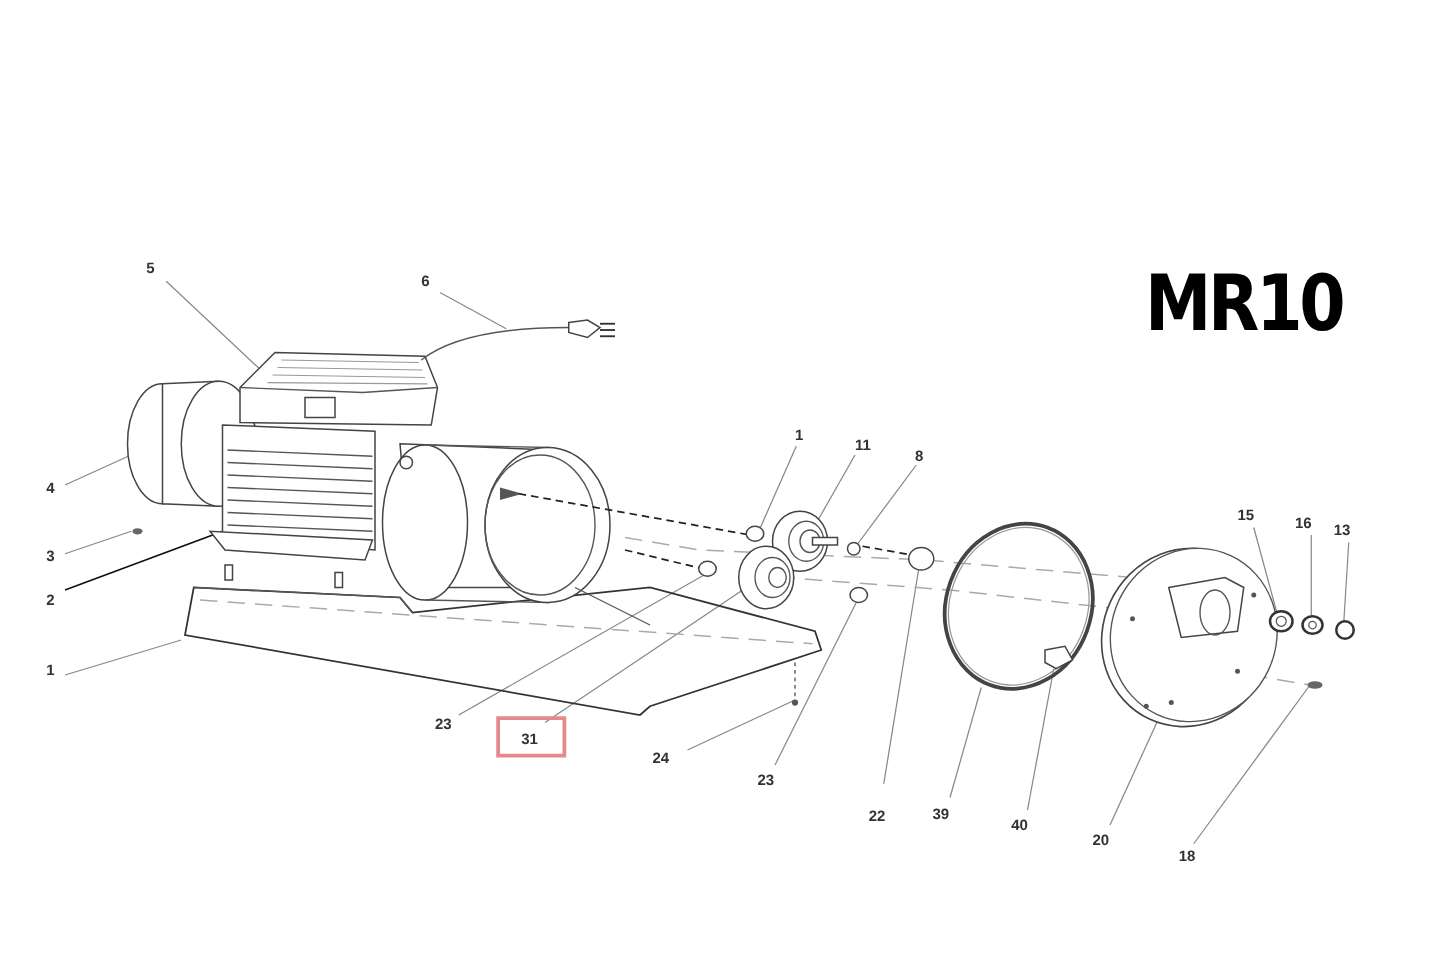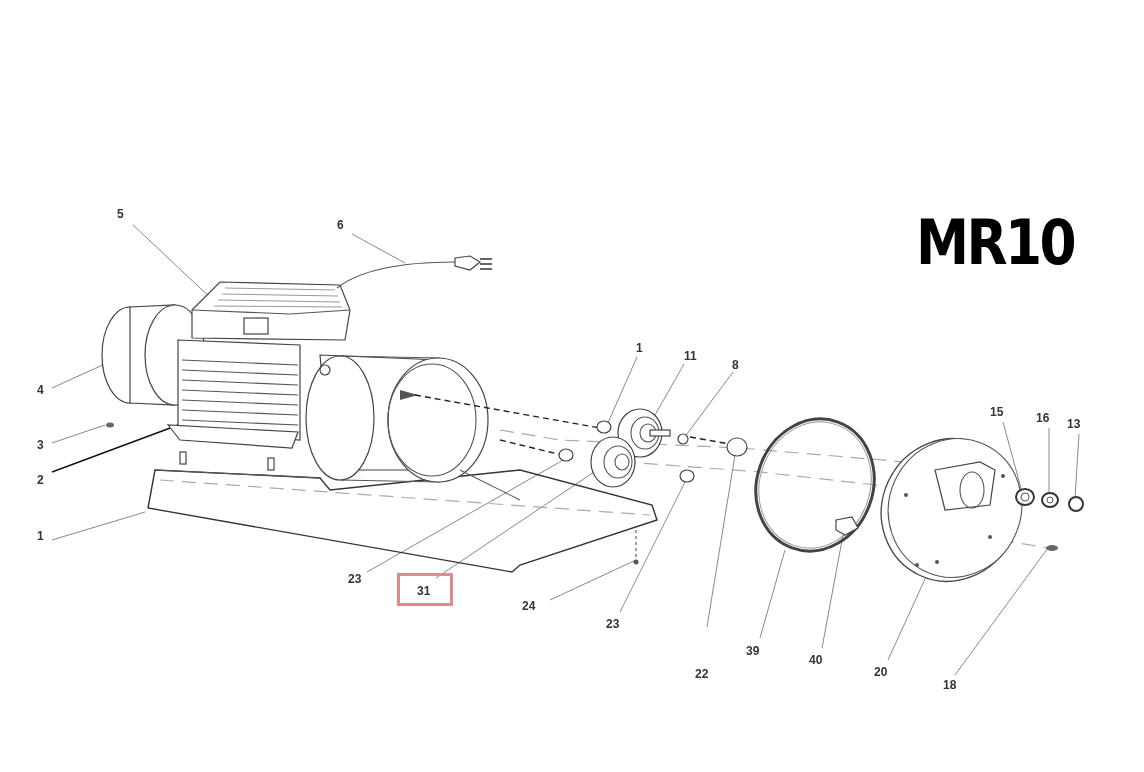"22" div.callout { top: 668px -> 647px }
